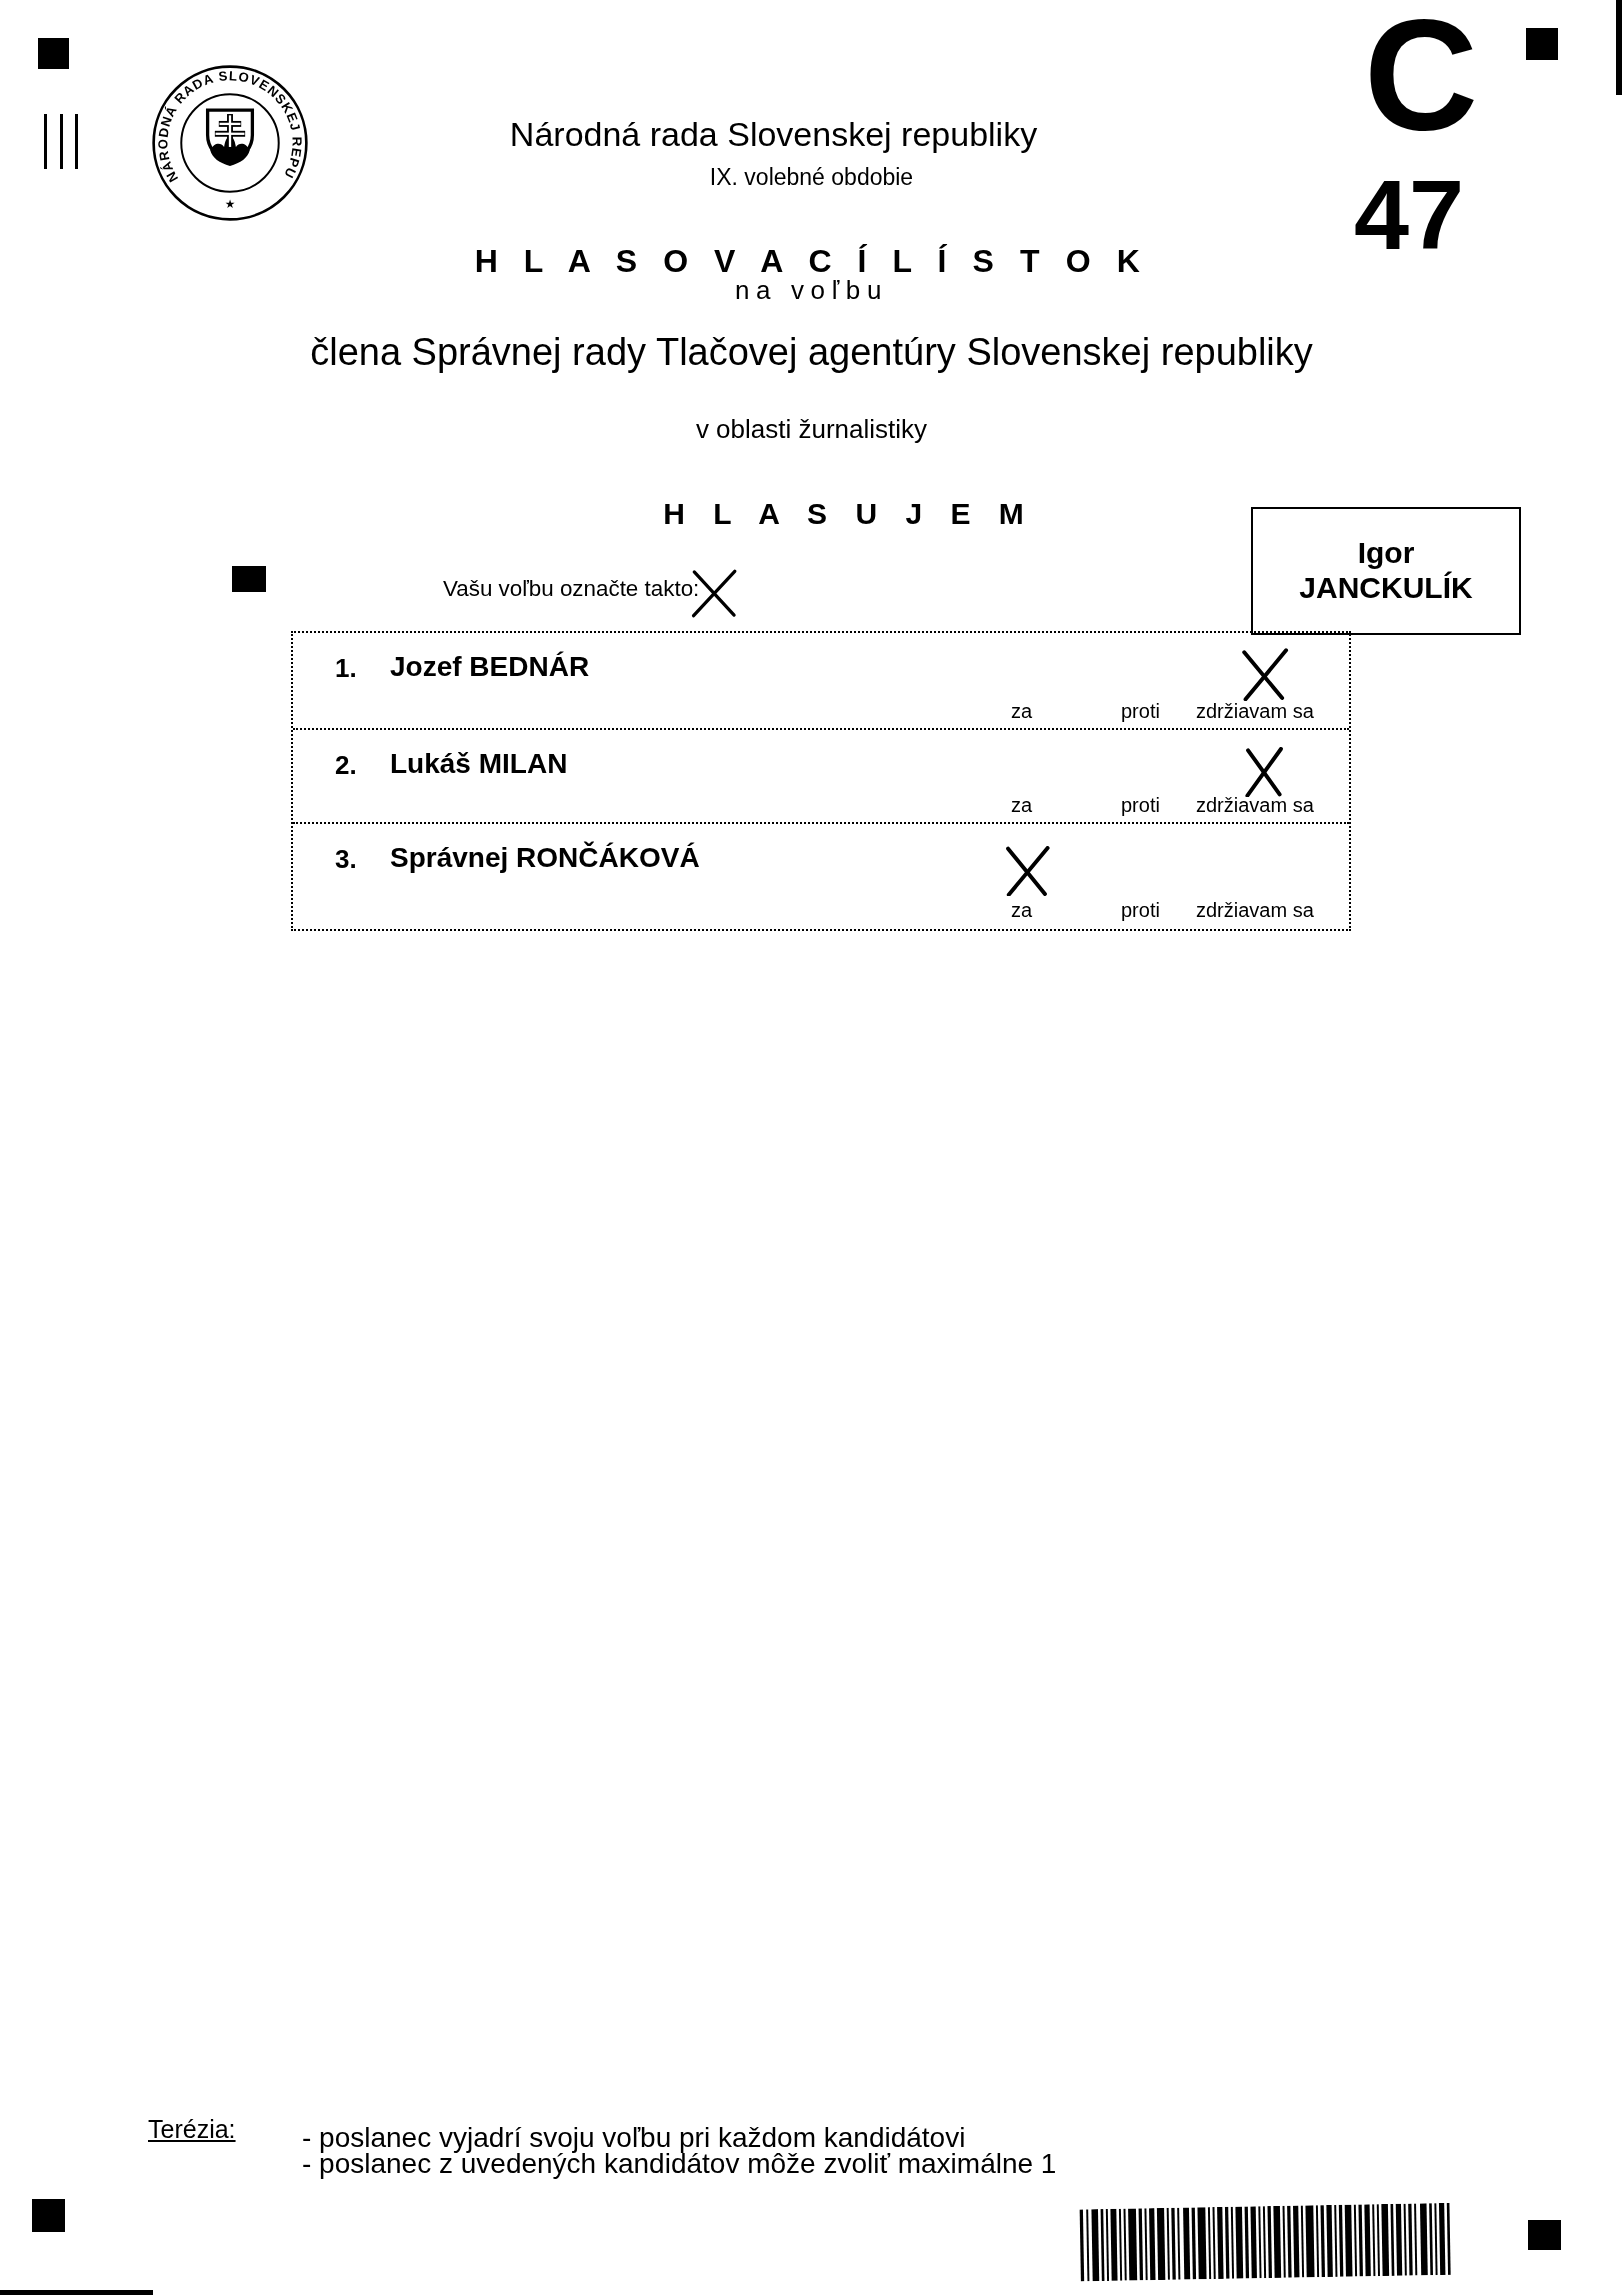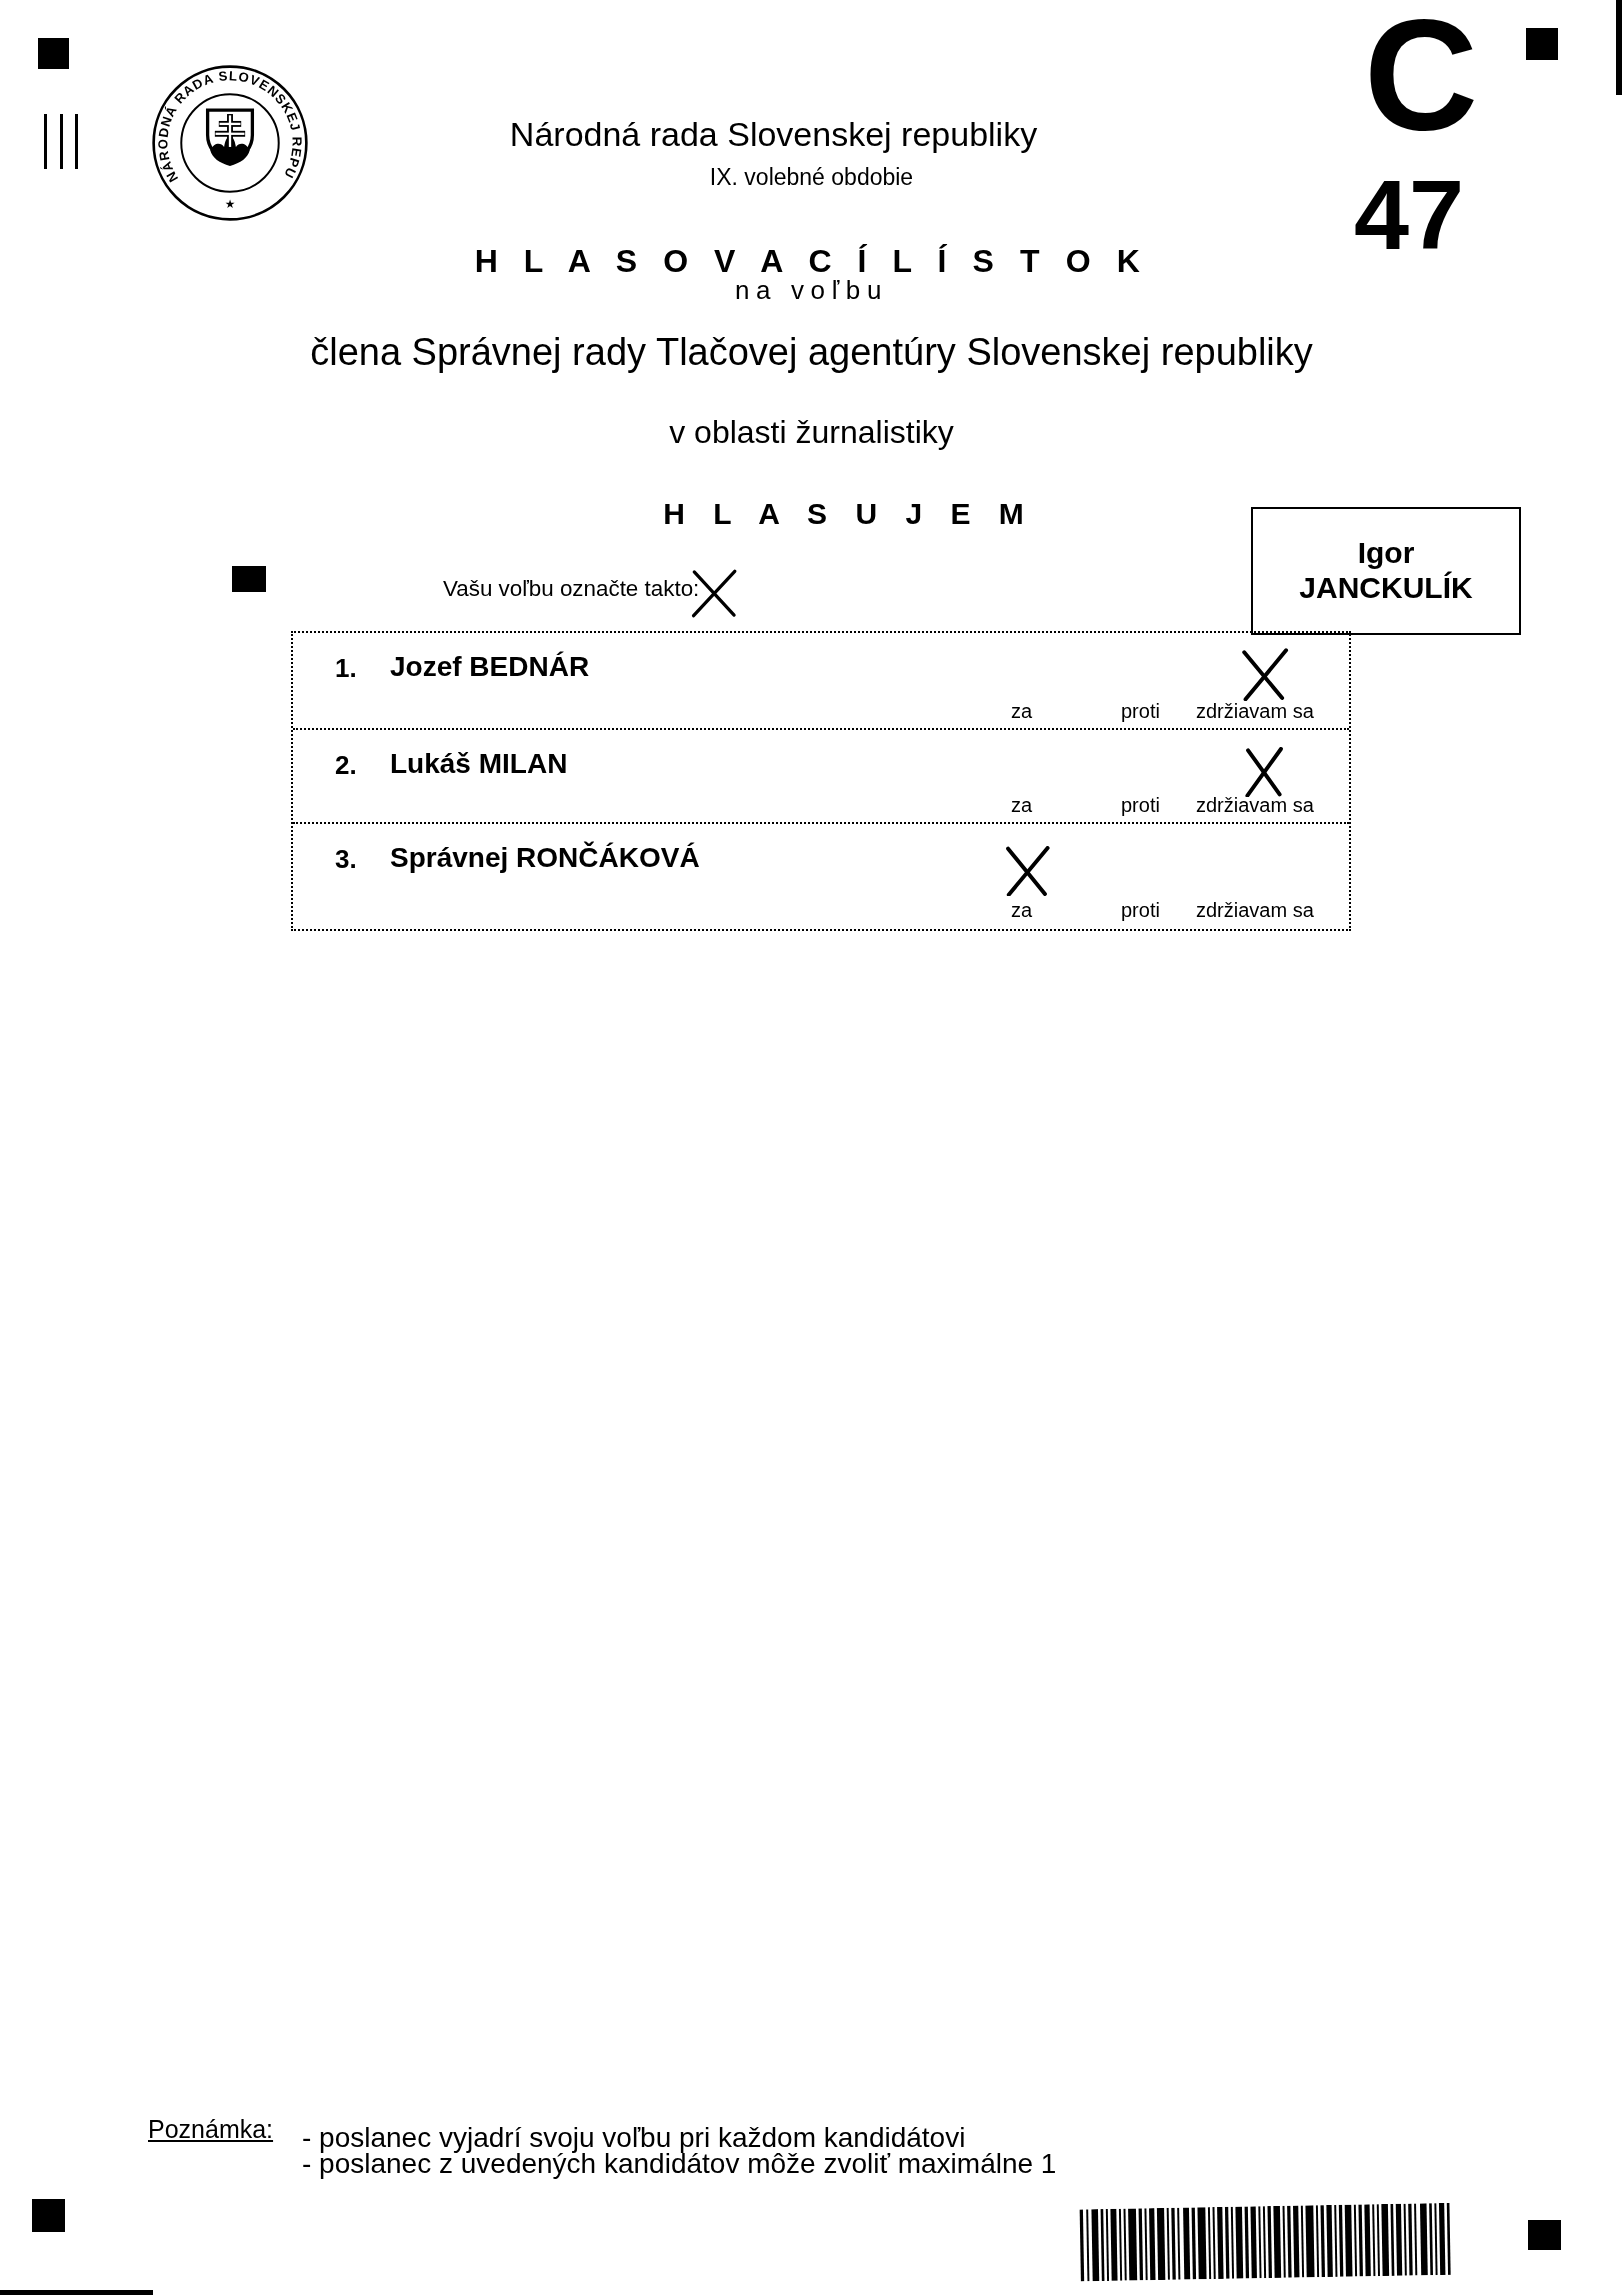"v oblasti žurnalistiky" .area { font-size: 32px -> 26px }
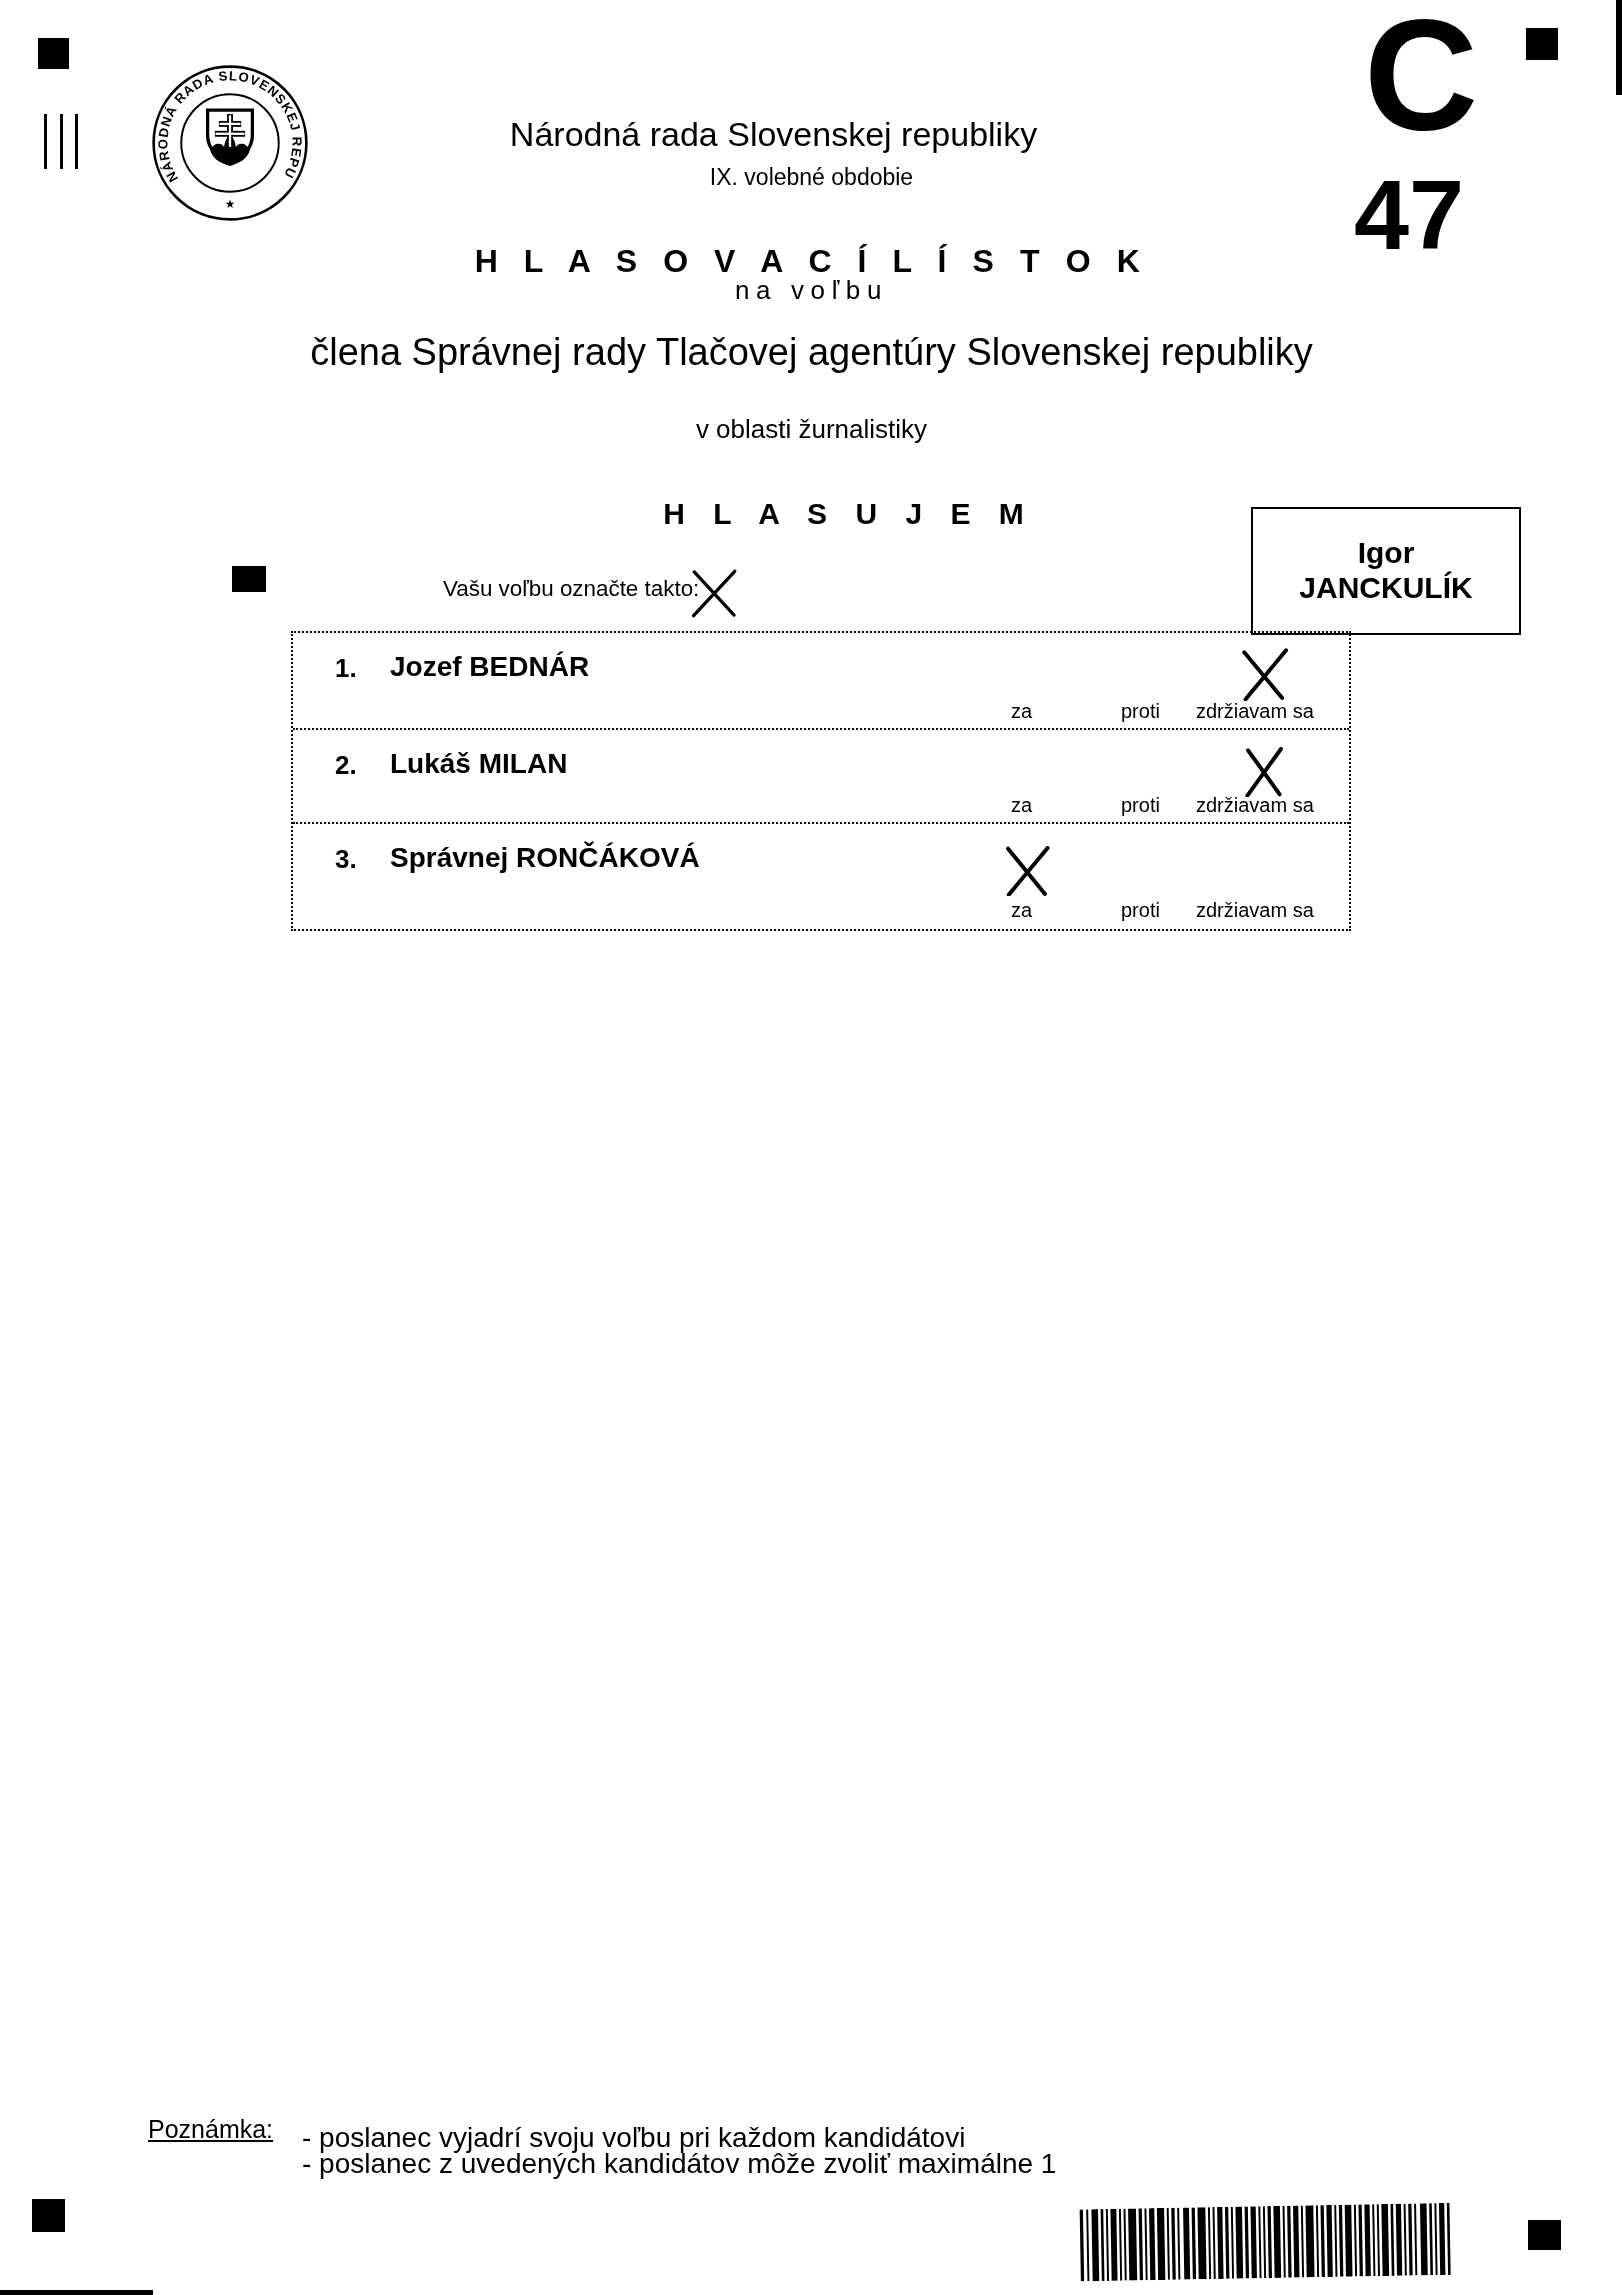"Poznámka:" div.abs { text: Poznámka -> Terézia }
